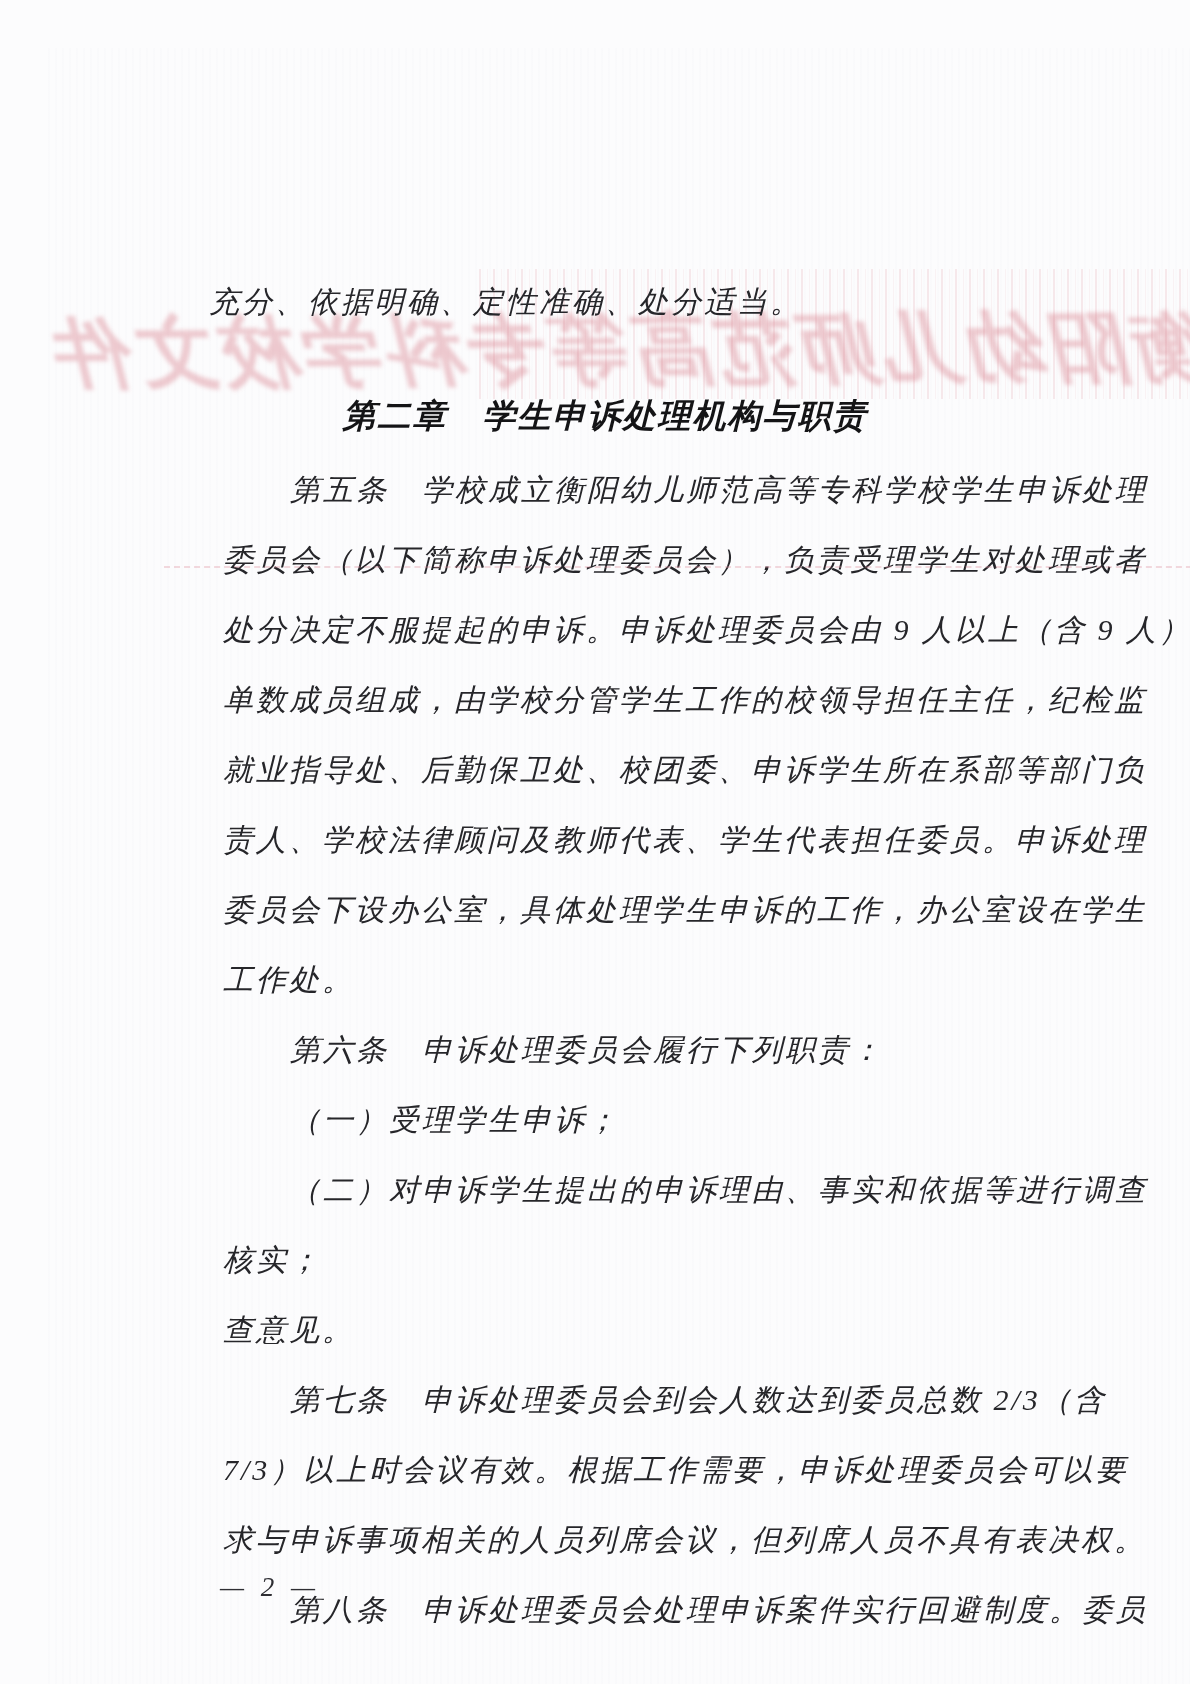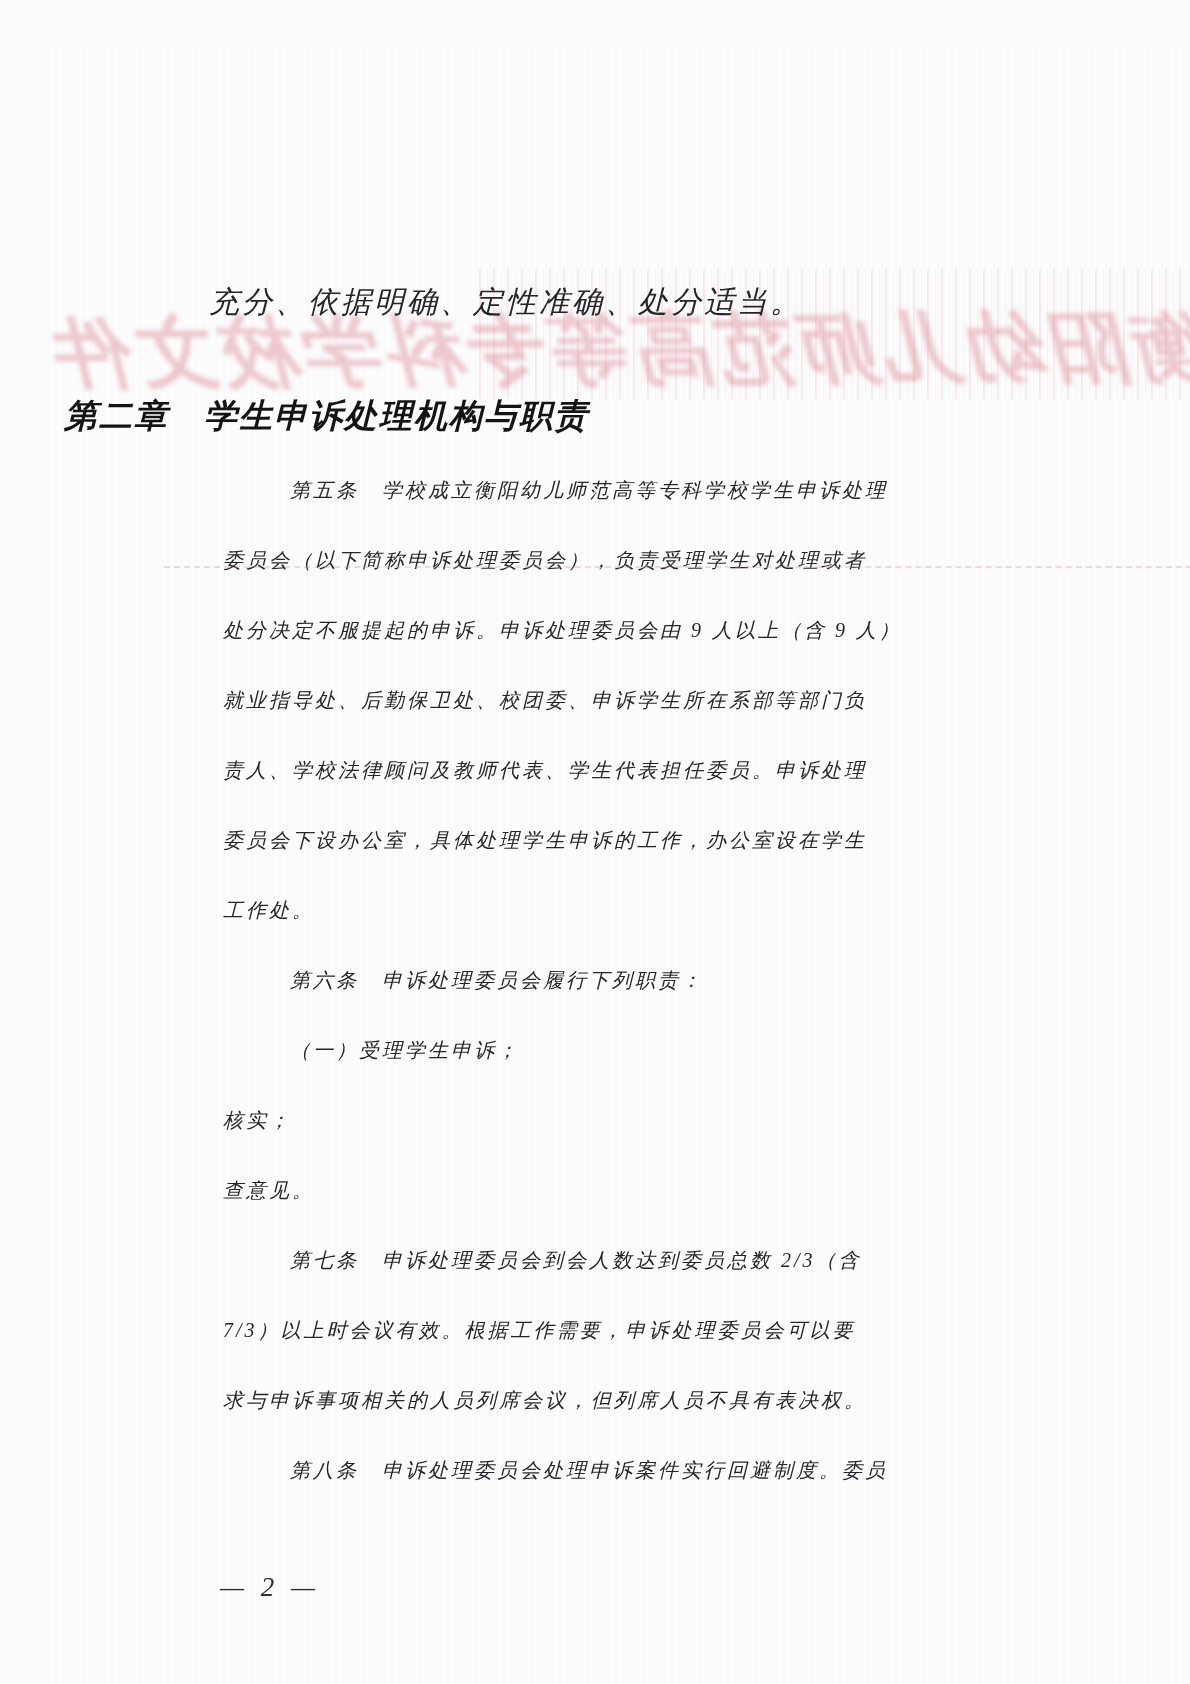"第二章 学生申诉处理机构与职责" .heading { text-align: none -> center }
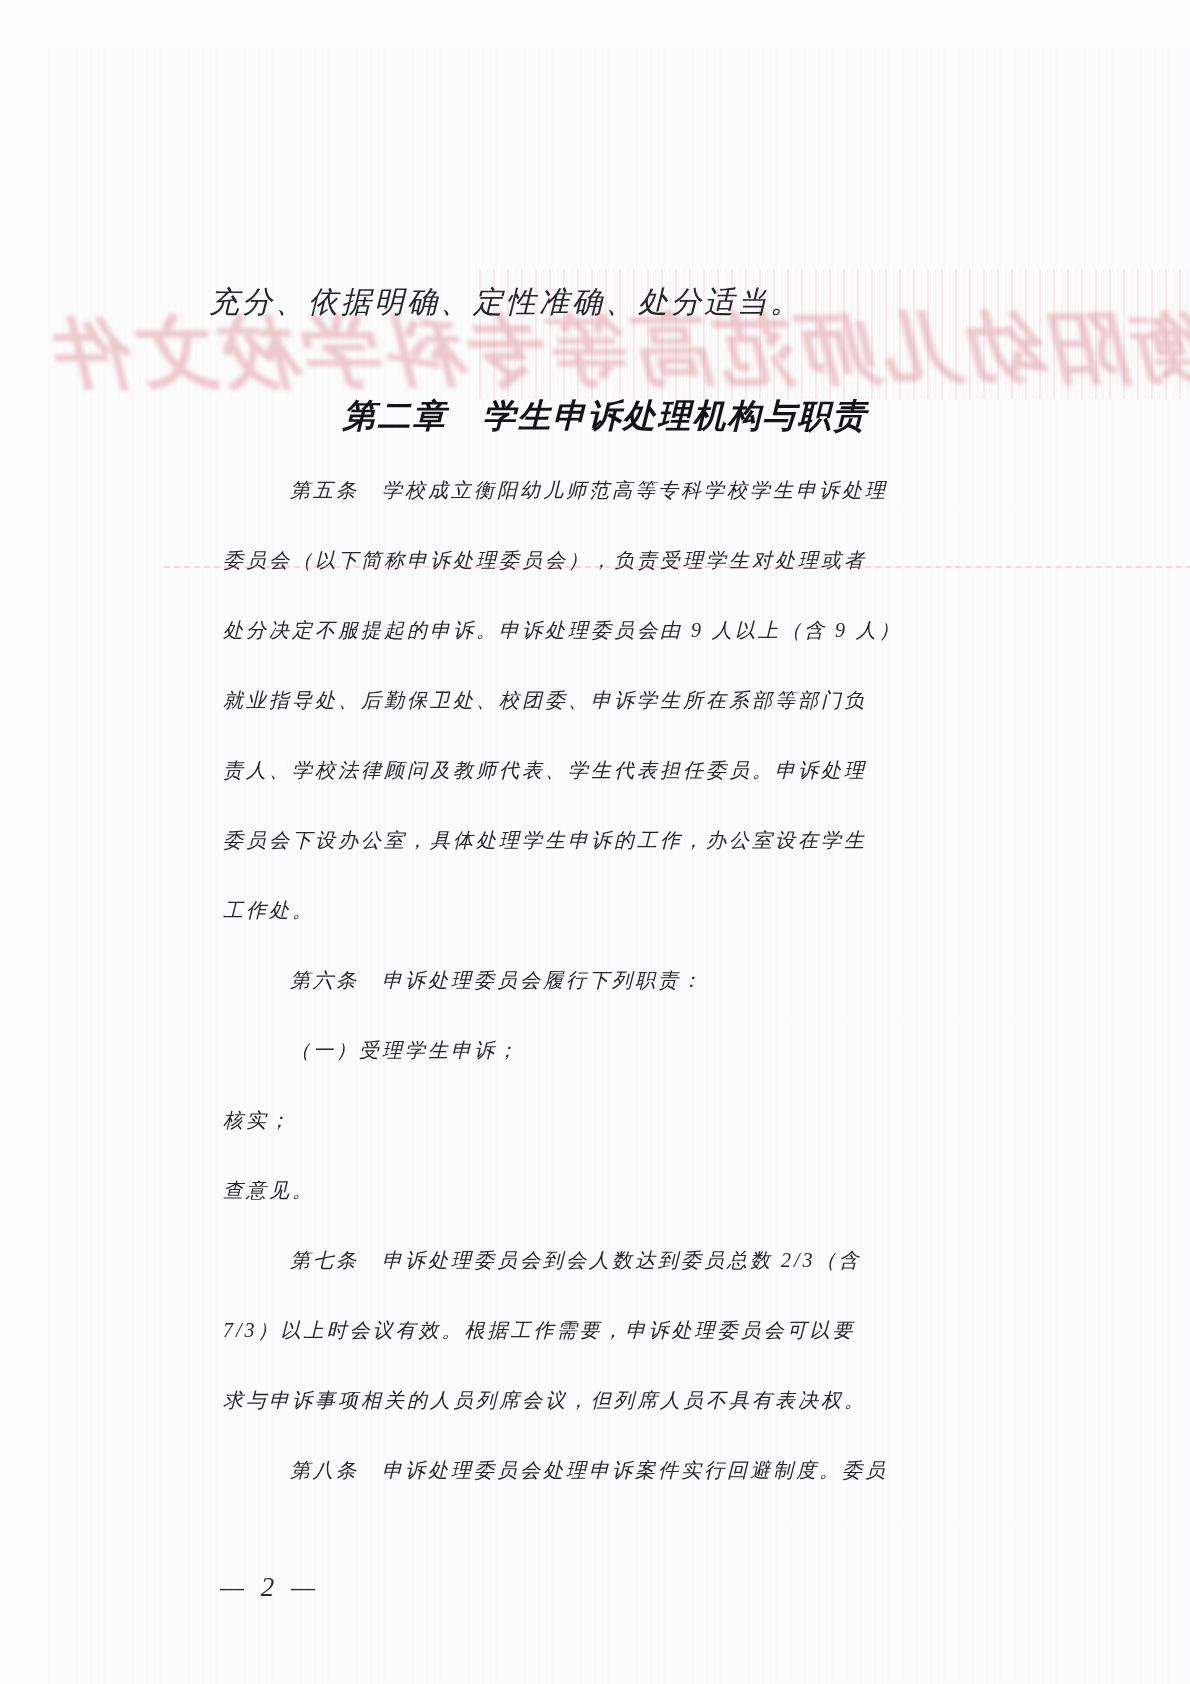"第五条 学校成立衡阳幼儿师范高等专科学校学生申诉处理" .line { font-size: 20px -> 30px }
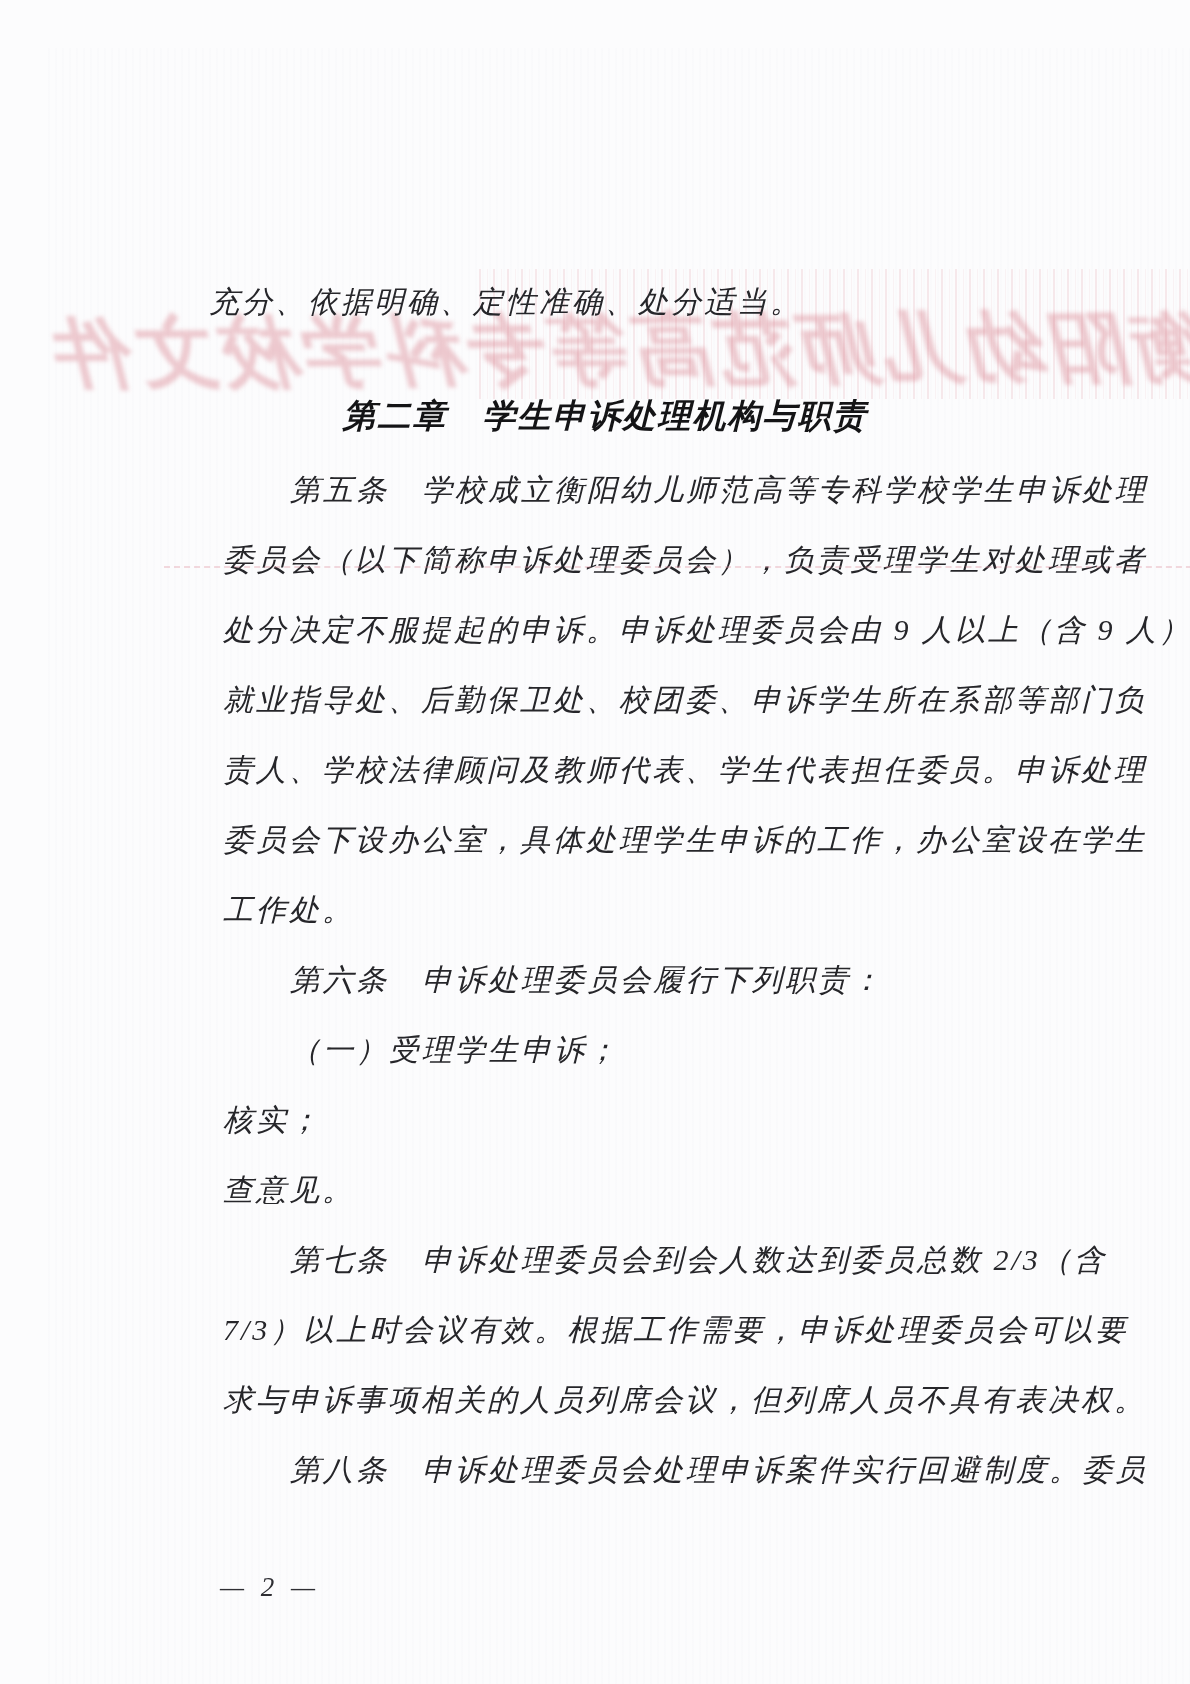"单数成员组成，由学校分管学生工作的校领导担任主任，纪检监" div.line { html: none -> <div>单数成员组成，由学校分管学生工作的校领导担任主任，纪检监</div> }
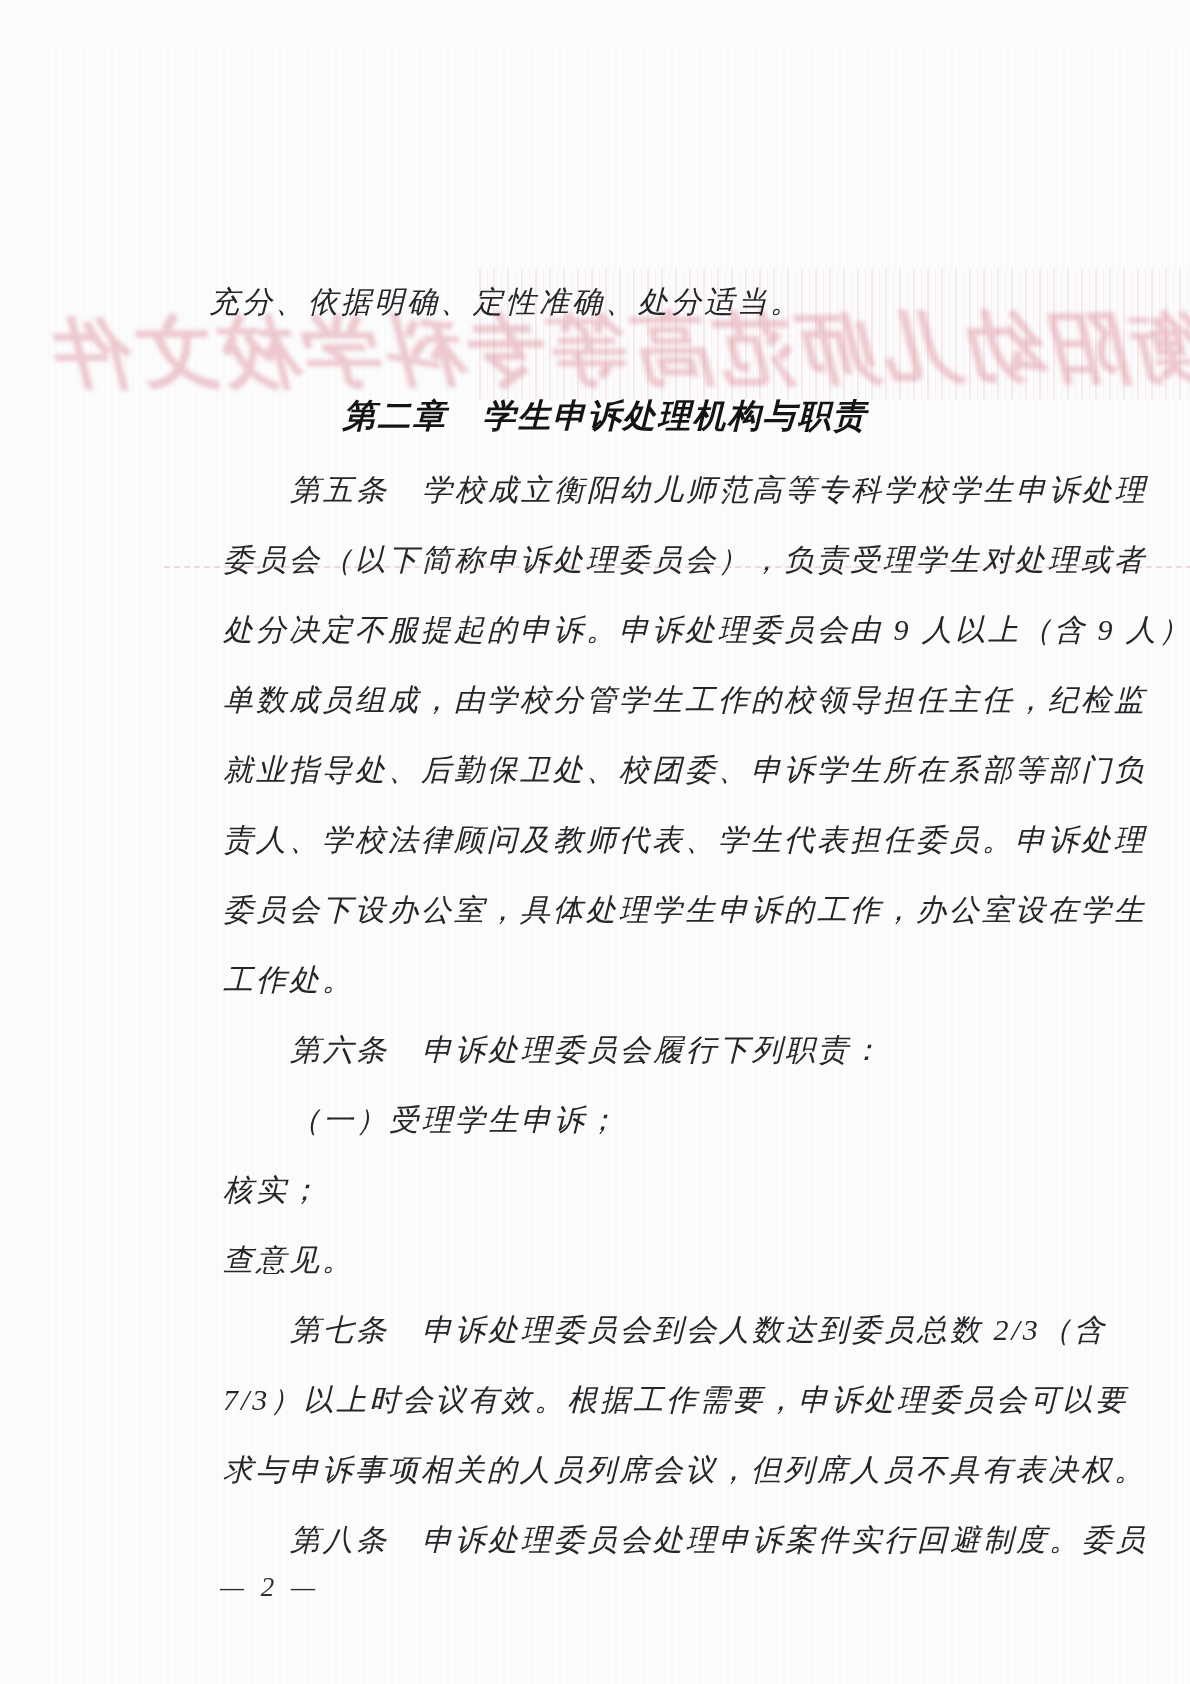"（二）对申诉学生提出的申诉理由、事实和依据等进行调查" div.line { html: none -> <div>（二）对申诉学生提出的申诉理由、事实和依据等进行调查</div> }
